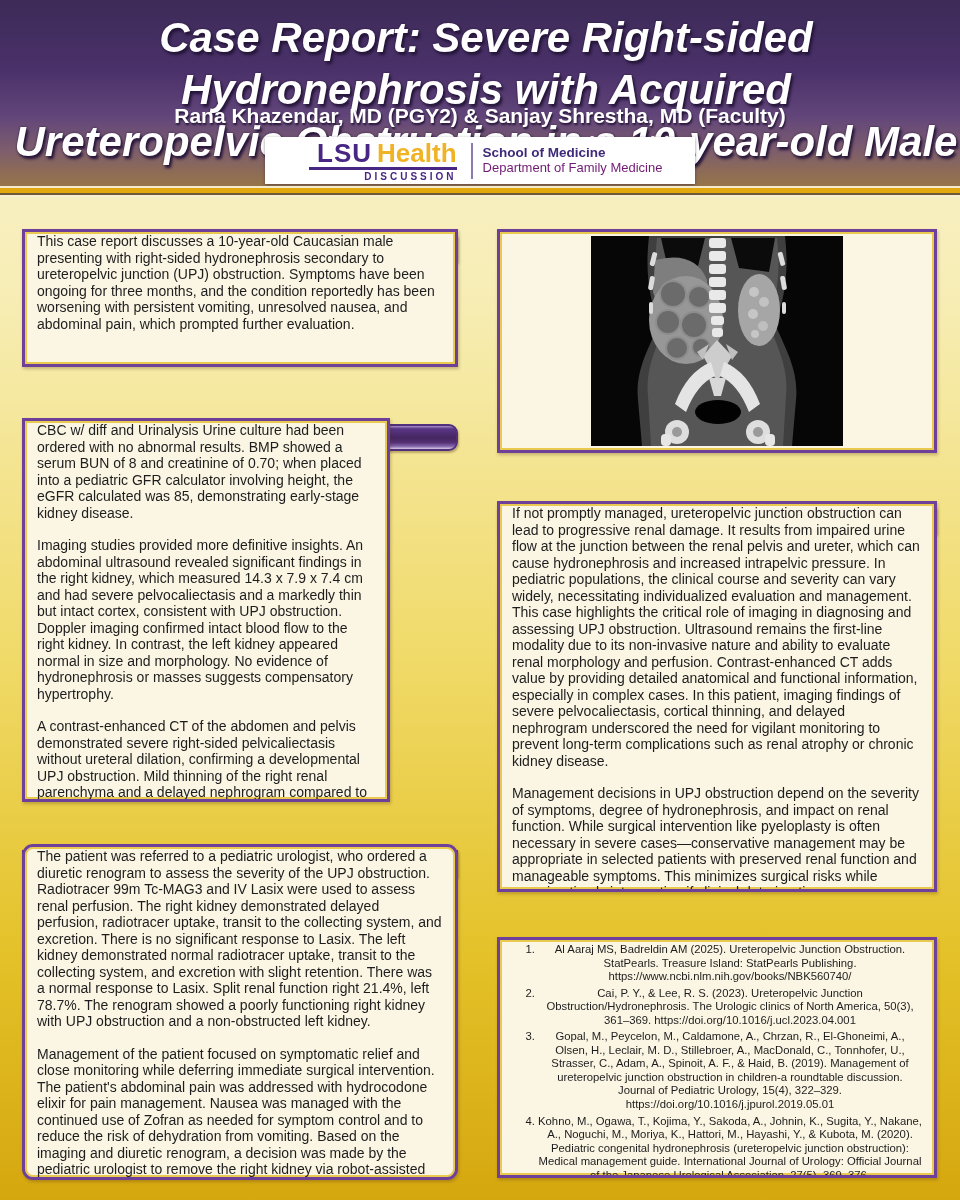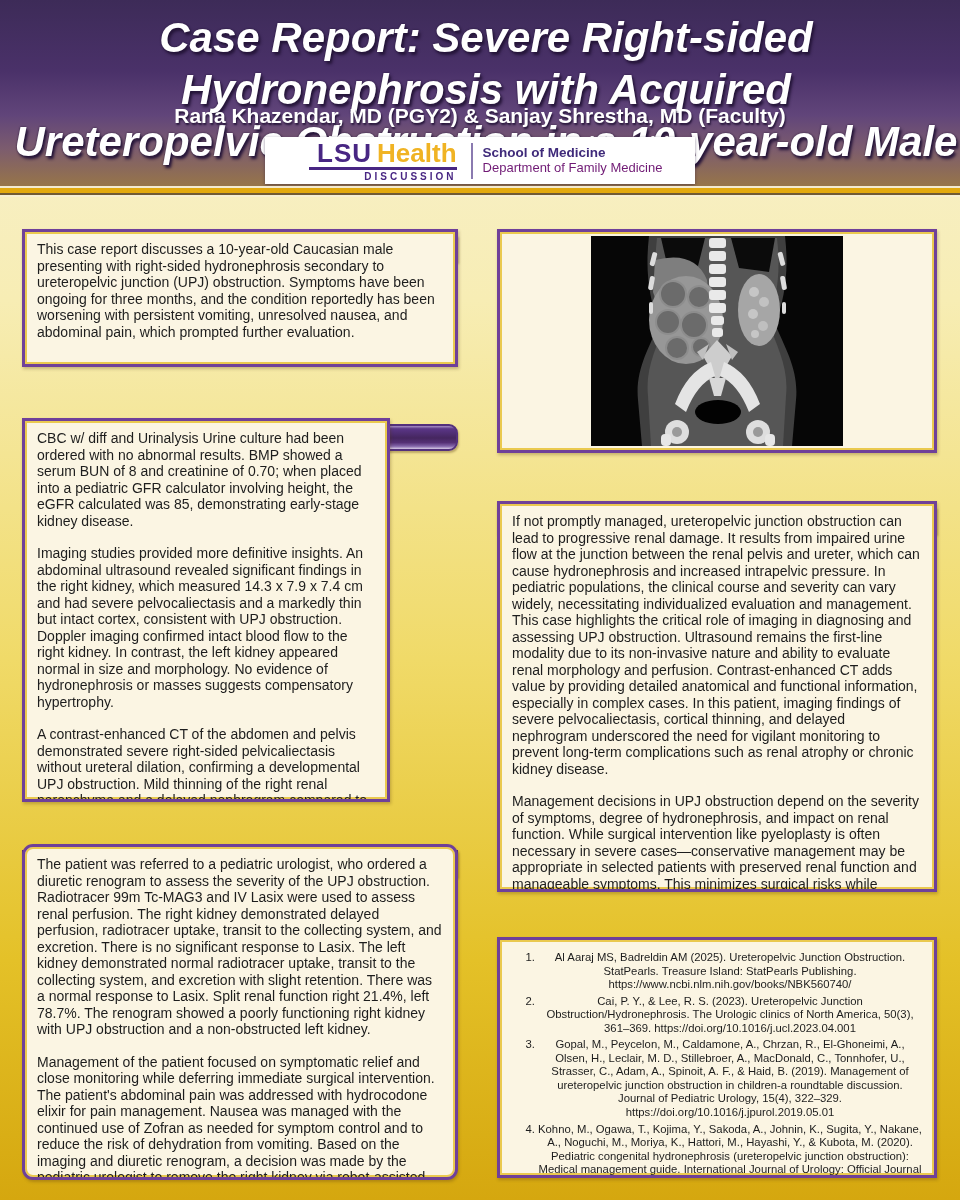"This case report discusses a" .box { padding: 9px 12px -> 1px 12px }
